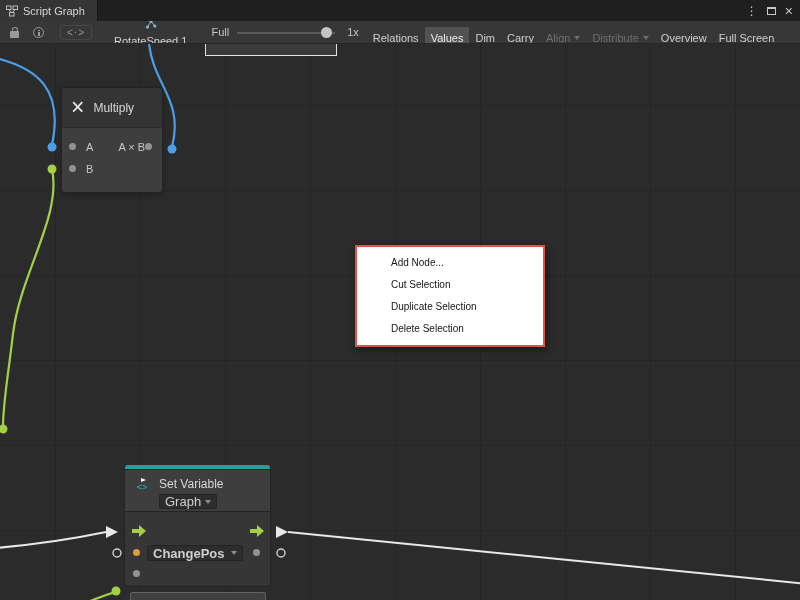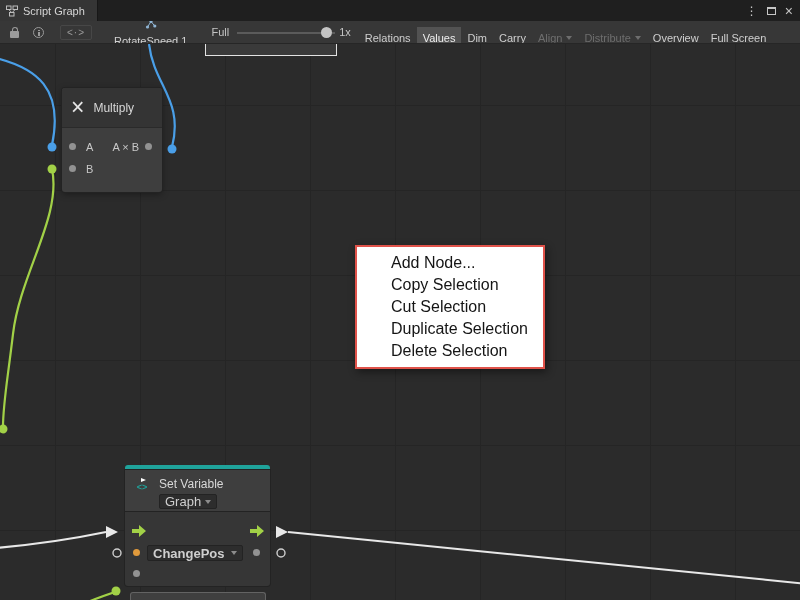"1x" .zoom-value { margin-left: 4px -> 12px }
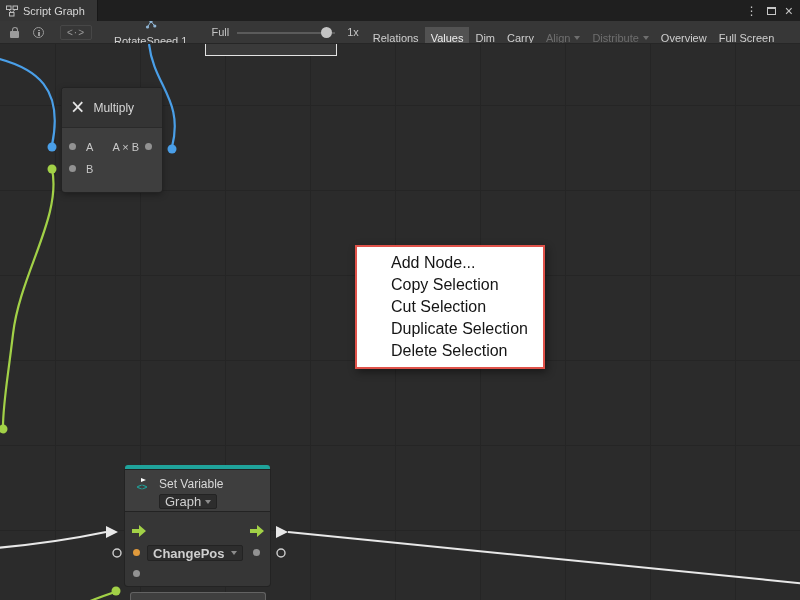"A × B" span.port-label { right: 23px -> 17px }
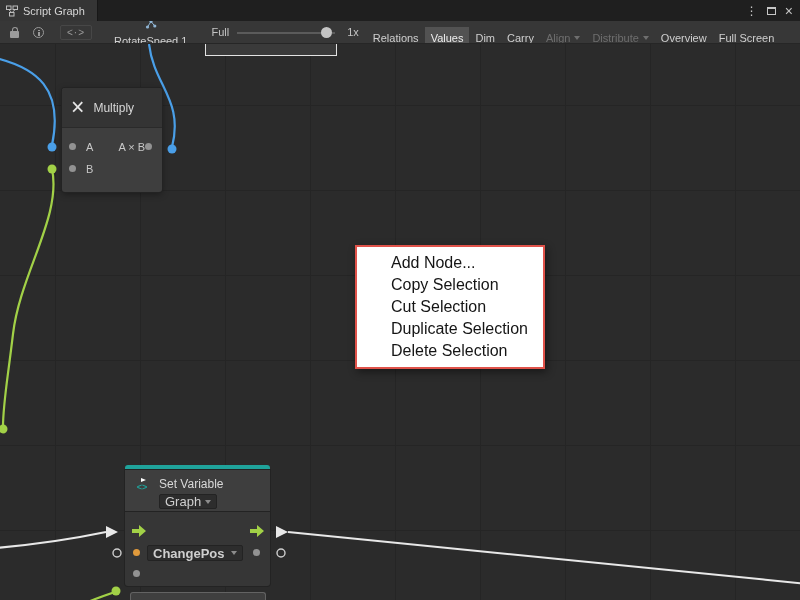"Add Node..." .menu-item { font-size: 16px -> 10px }
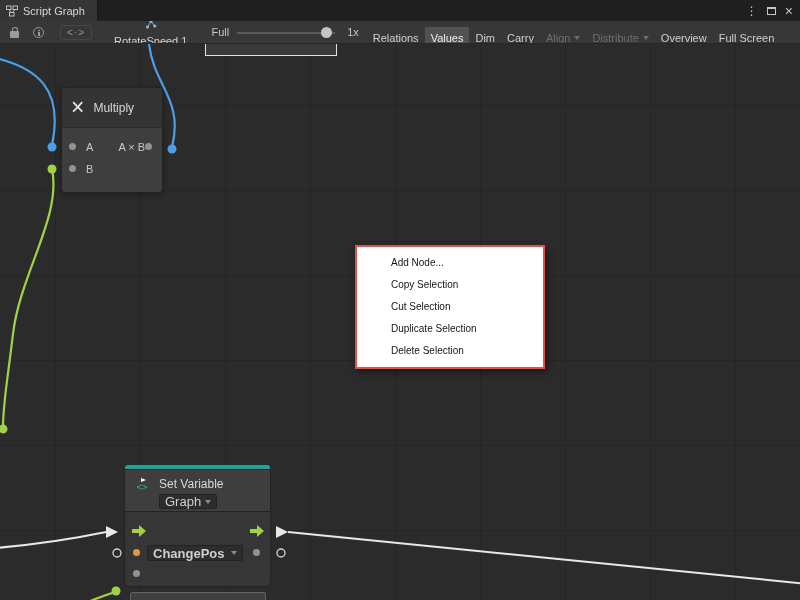"Copy Selection" div.menu-item { html: <div>Copy Selection</div> -> none }
